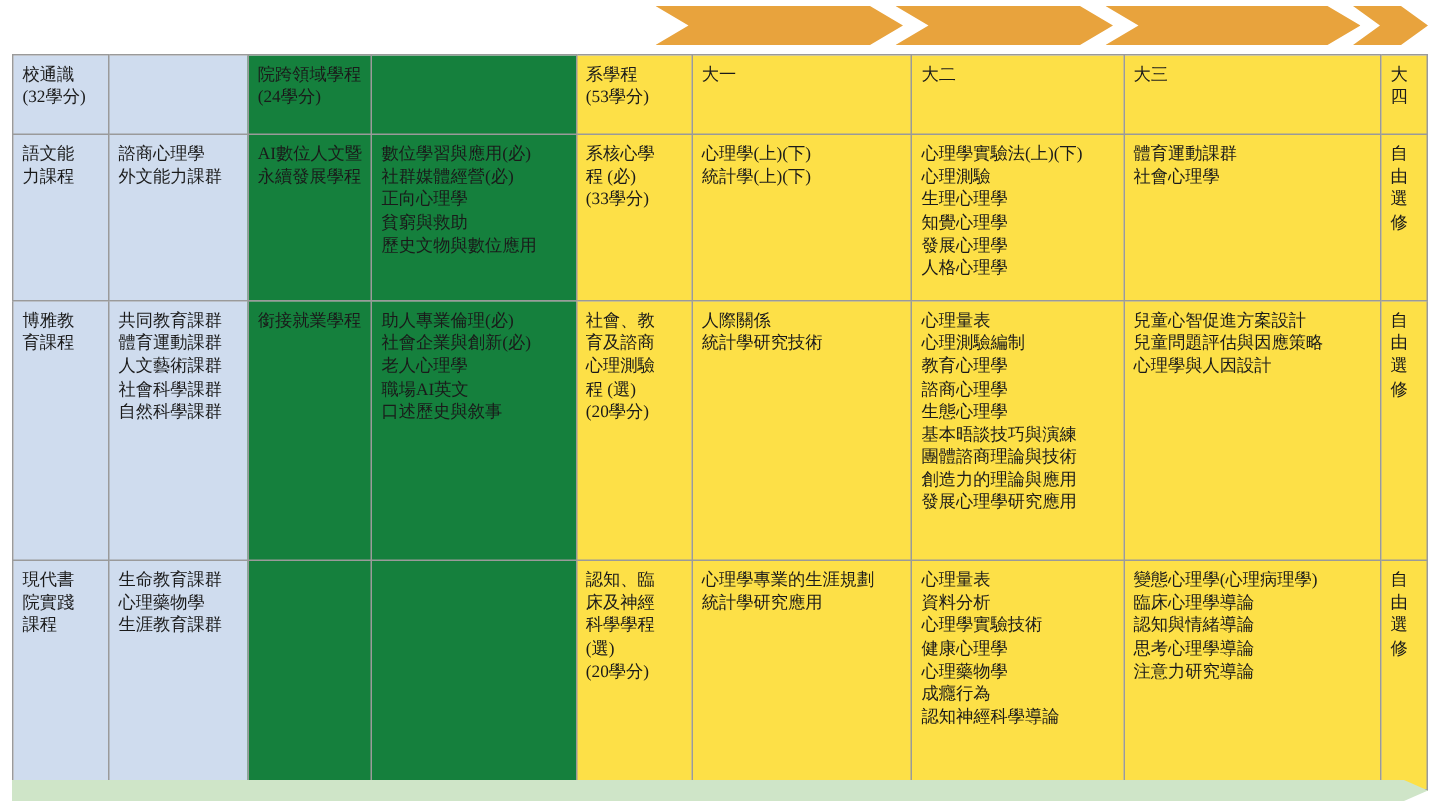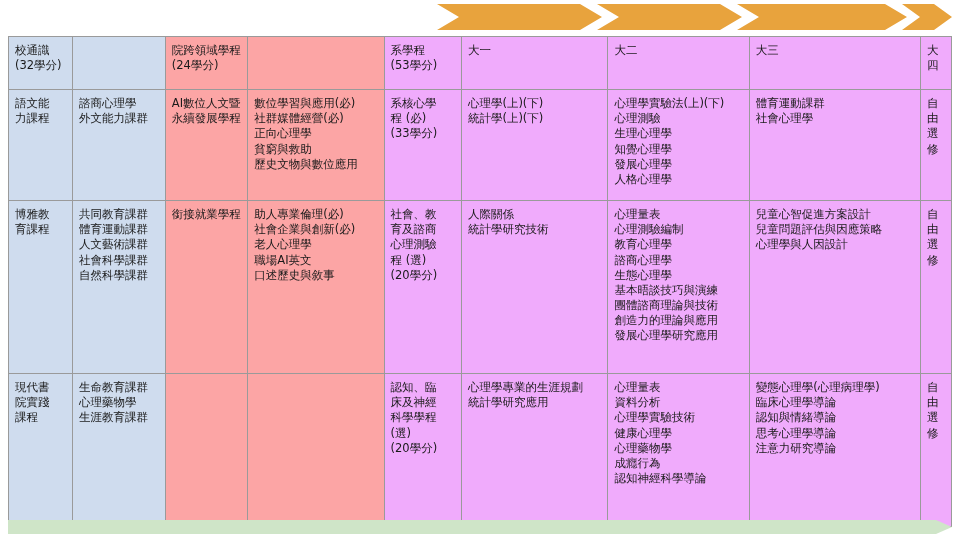"校通識" #stage { font-family: none -> Liberation Serif, serif }
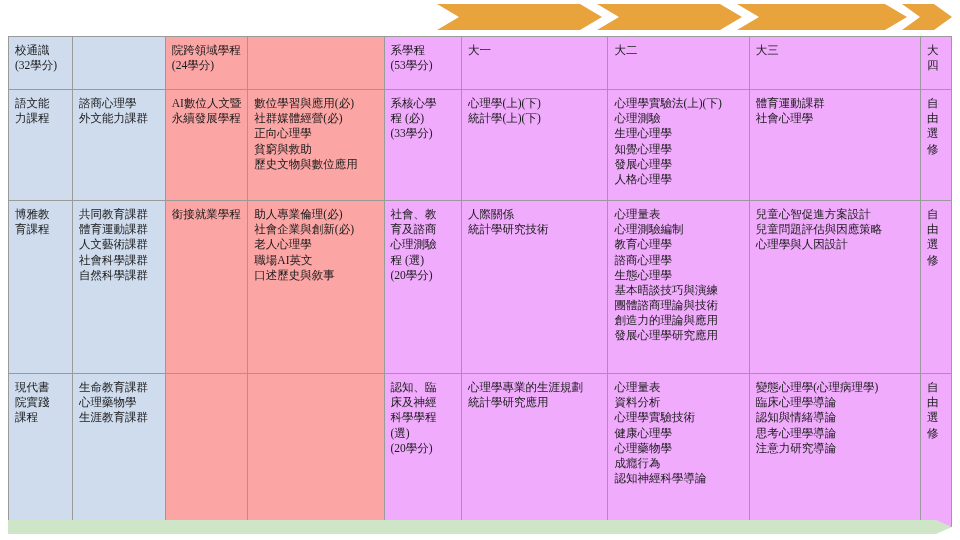"院跨領域學程" .fill-green { background: #fca5a5 -> #15803d }
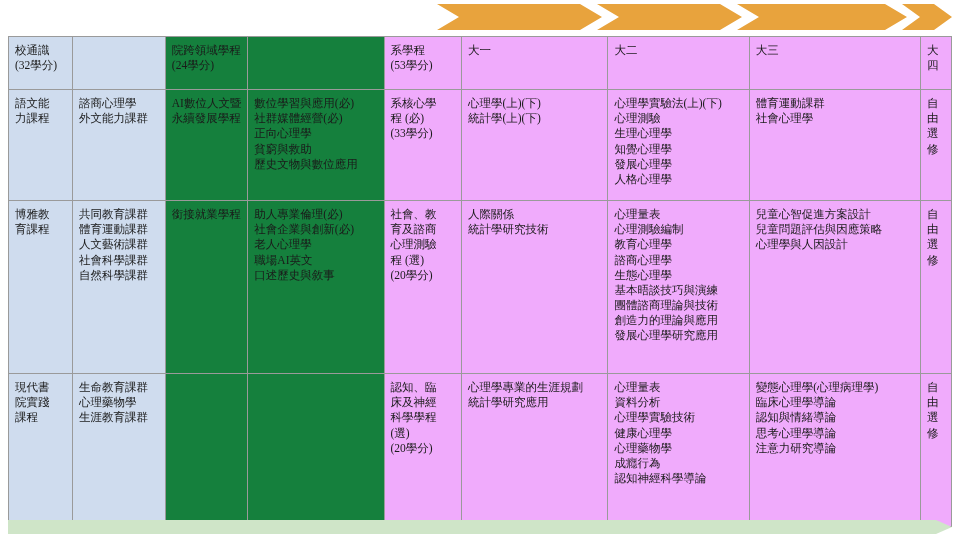"系學程" .fill-yellow { background: #f0abfc -> #fde047 }
